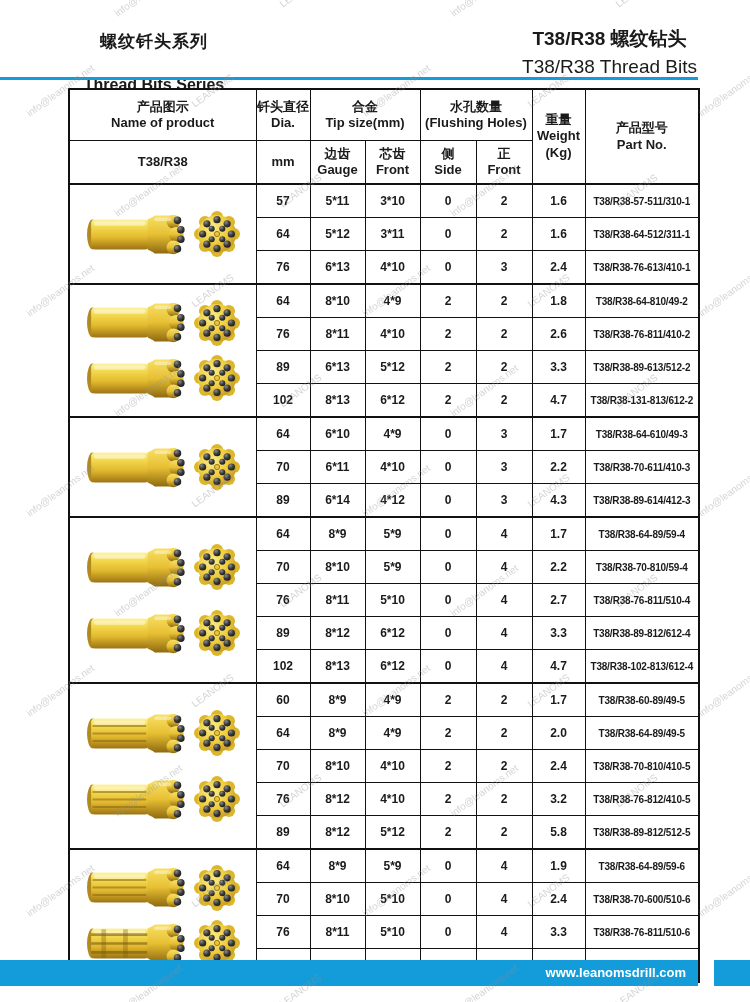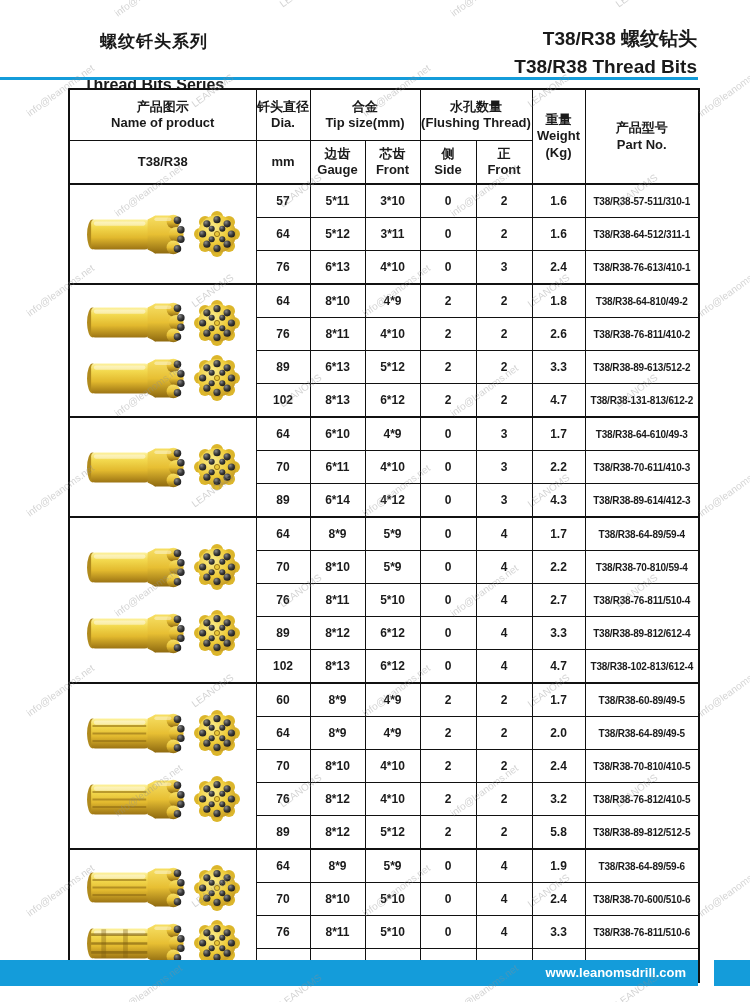"T38/R38 螺纹钻头" .h-right { text-align: right -> center }
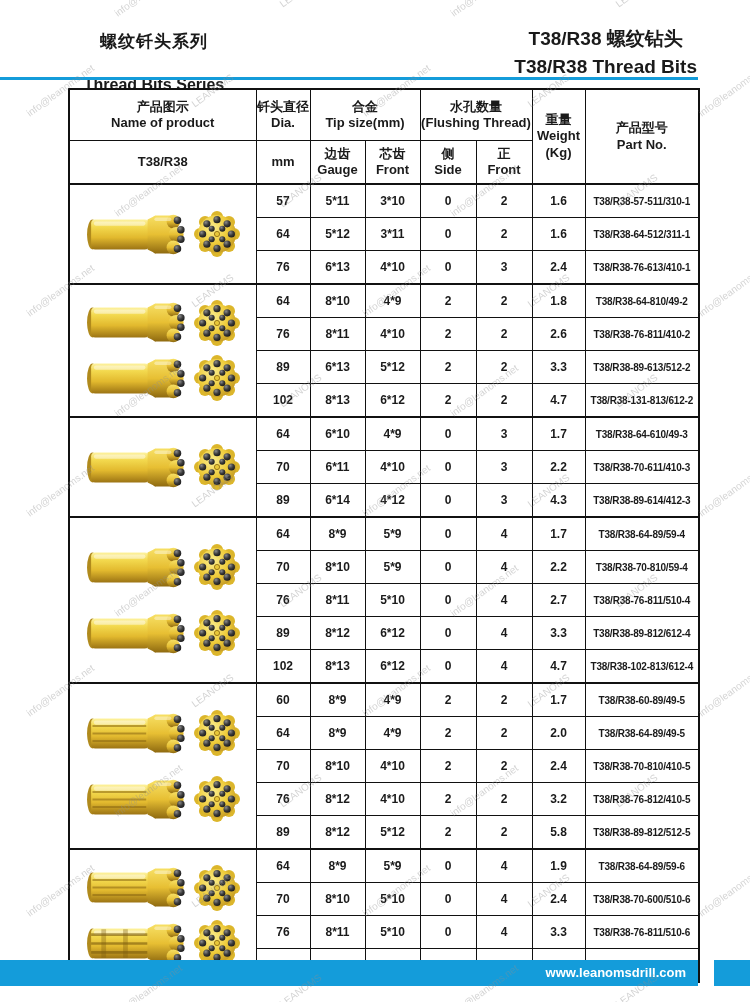"T38/R38 Thread Bits" .h-right .en { font-weight: bold -> normal }
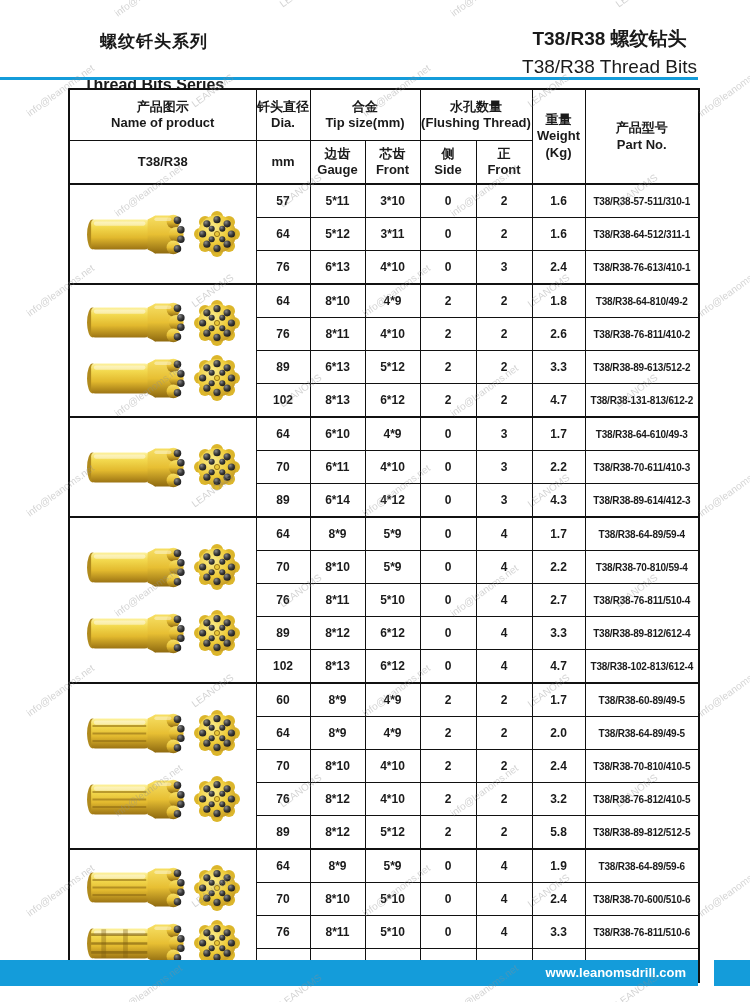"(Flushing Thread)" div { text: Thread -> Holes }
